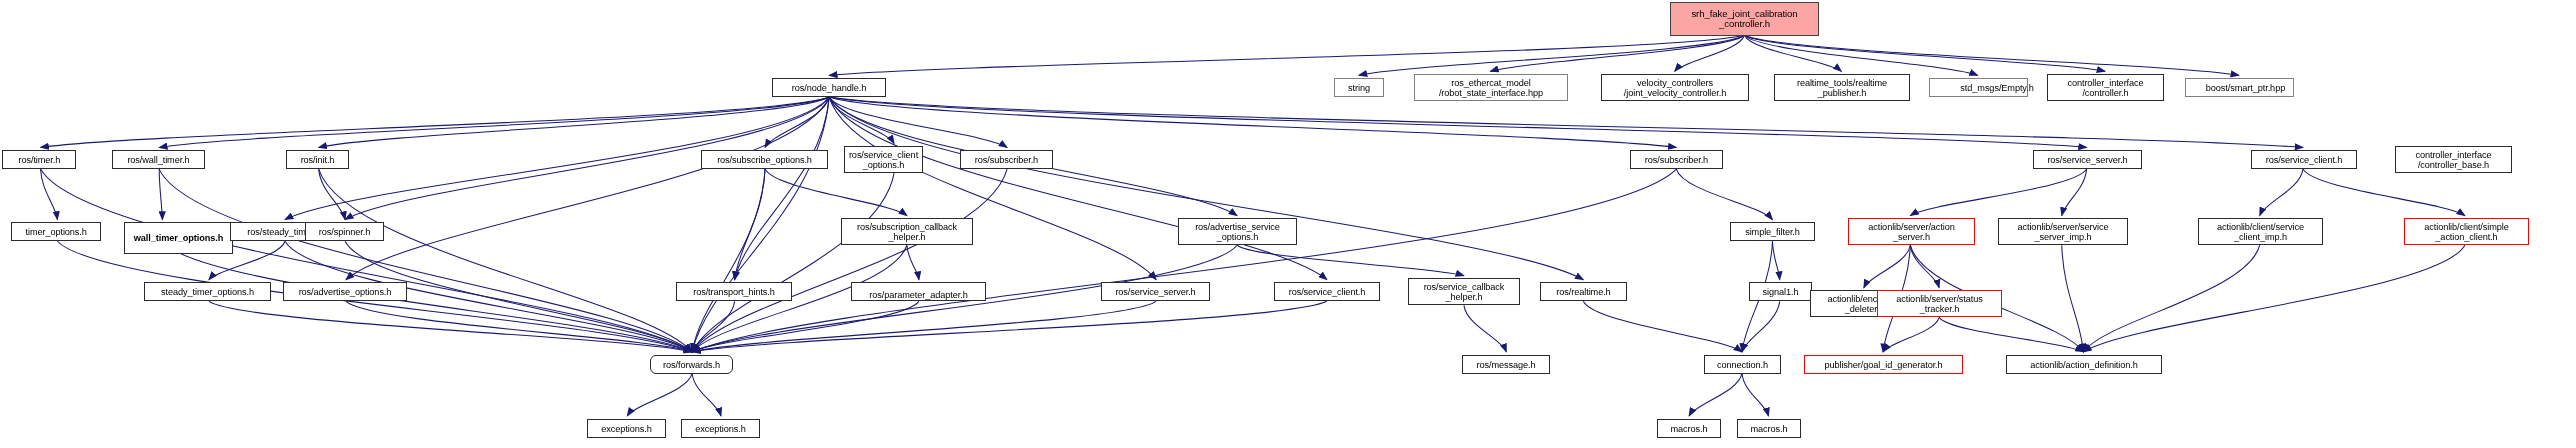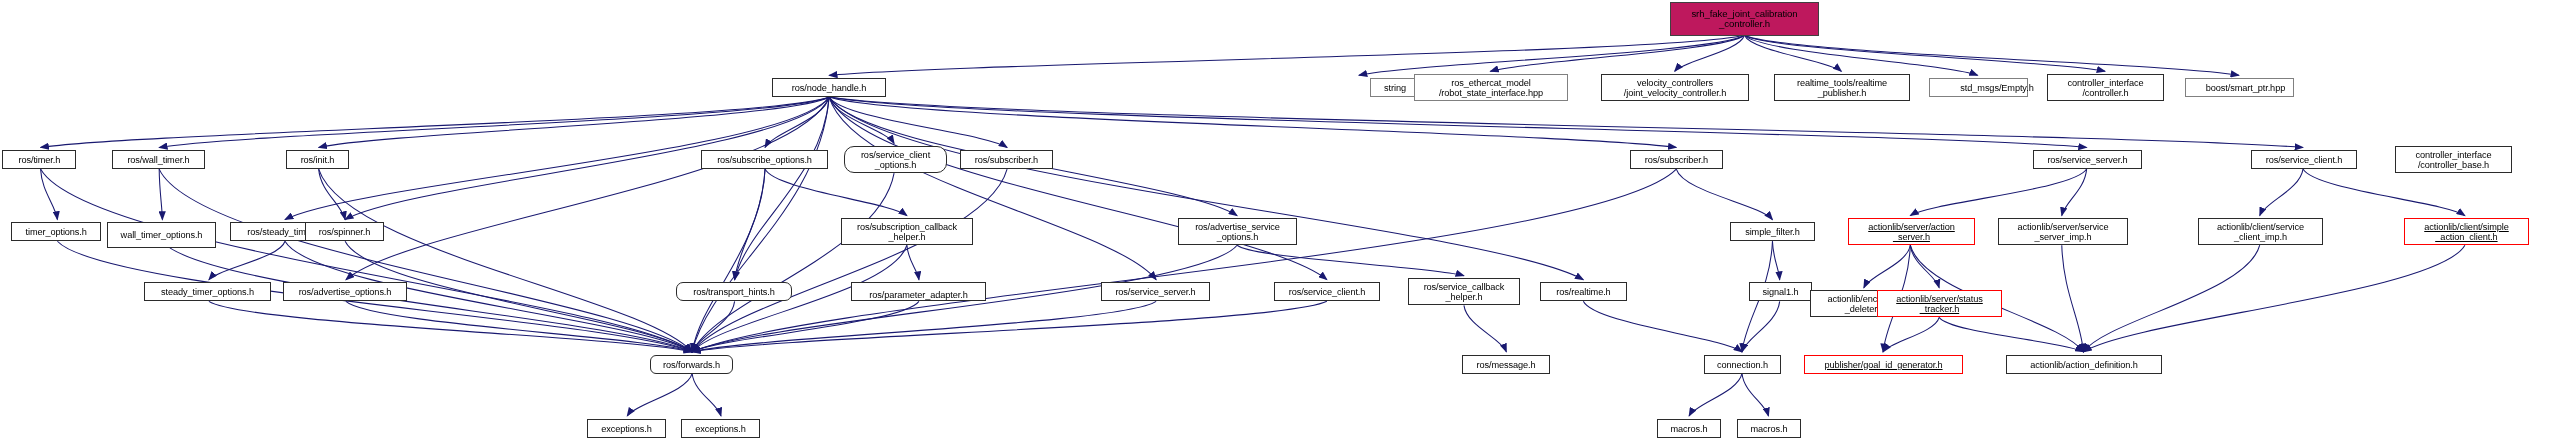"srh_fake_joint_calibration" .node.root { background: #be185d -> #fca5a5 }
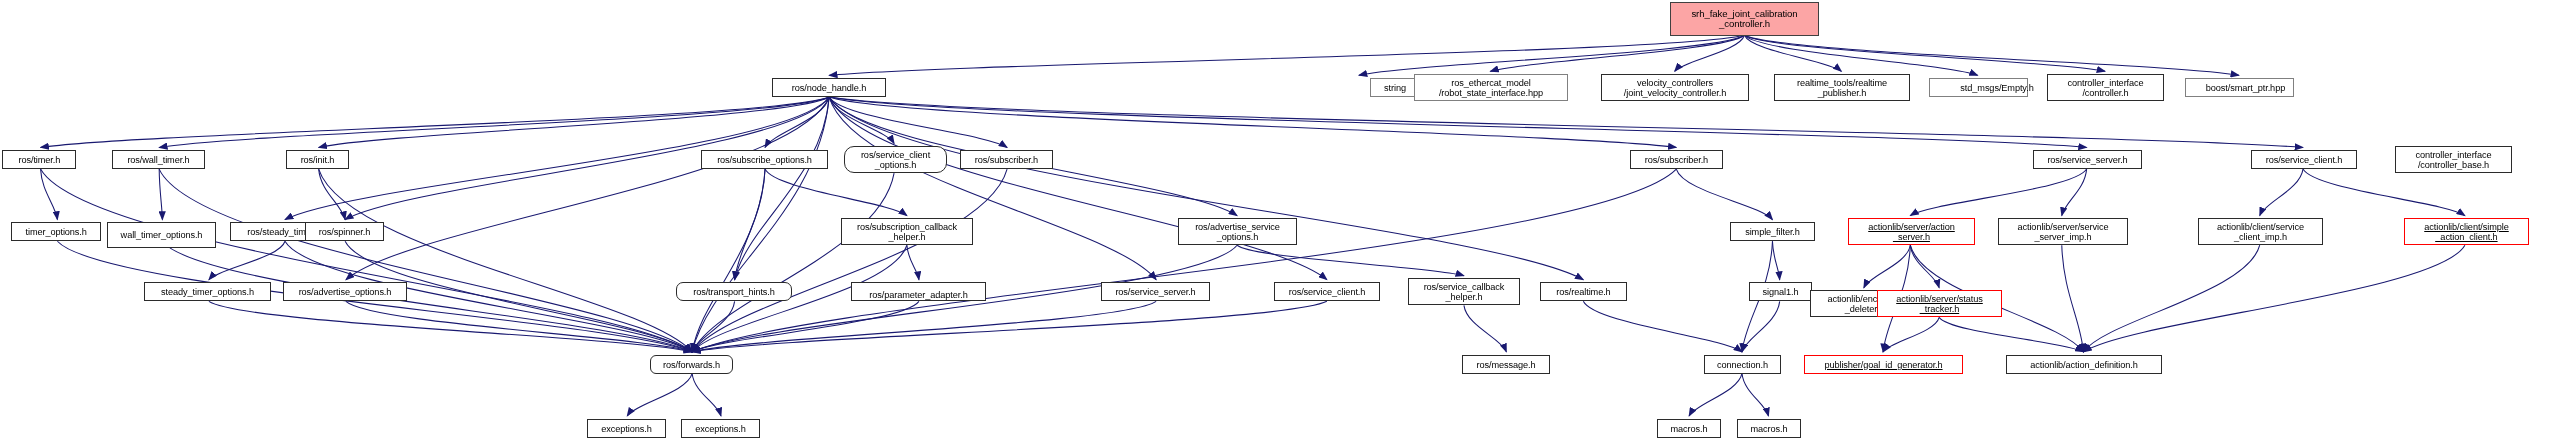"string" div.node { margin-left: 36px -> none }
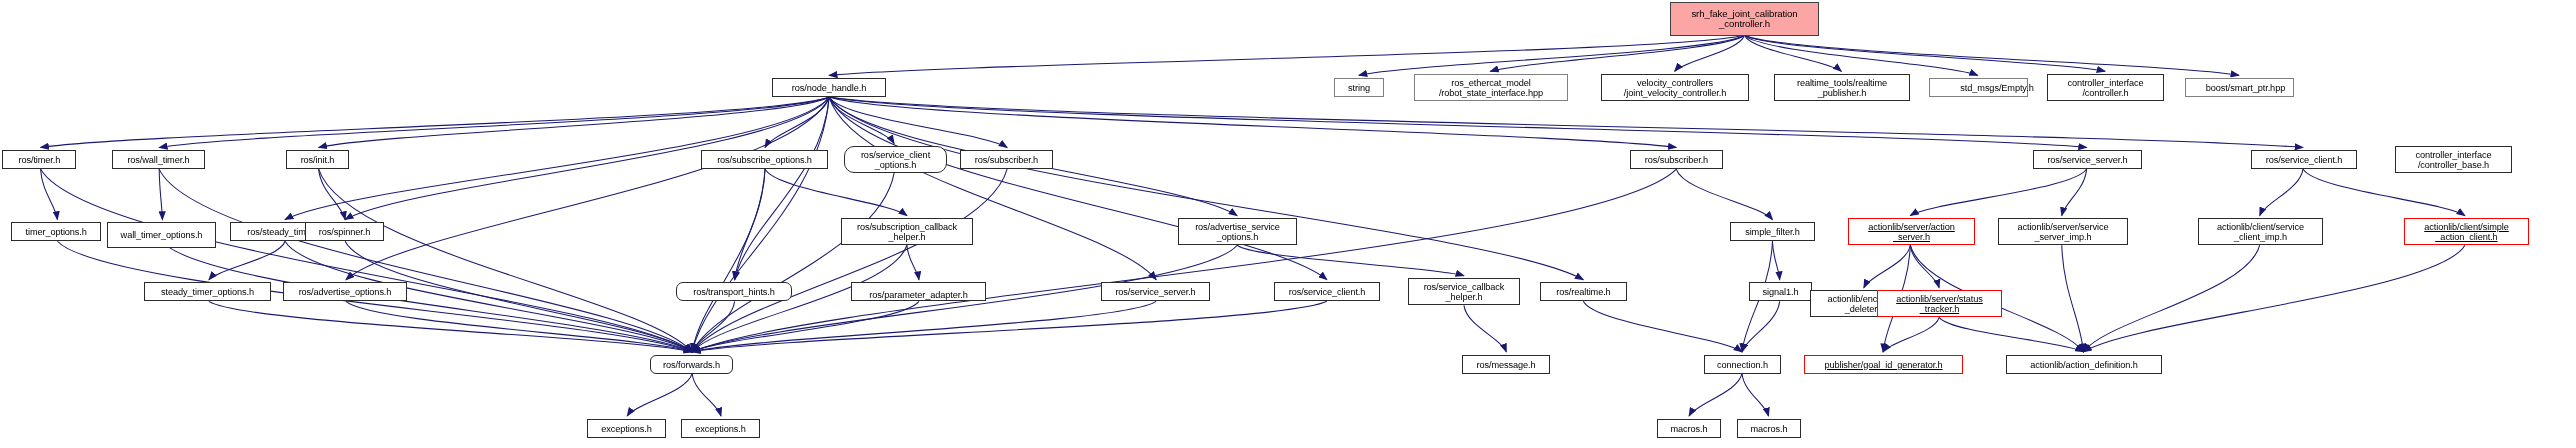"ros/service_client" div.node { border-radius: 10px -> none; width: 103px -> 79px }
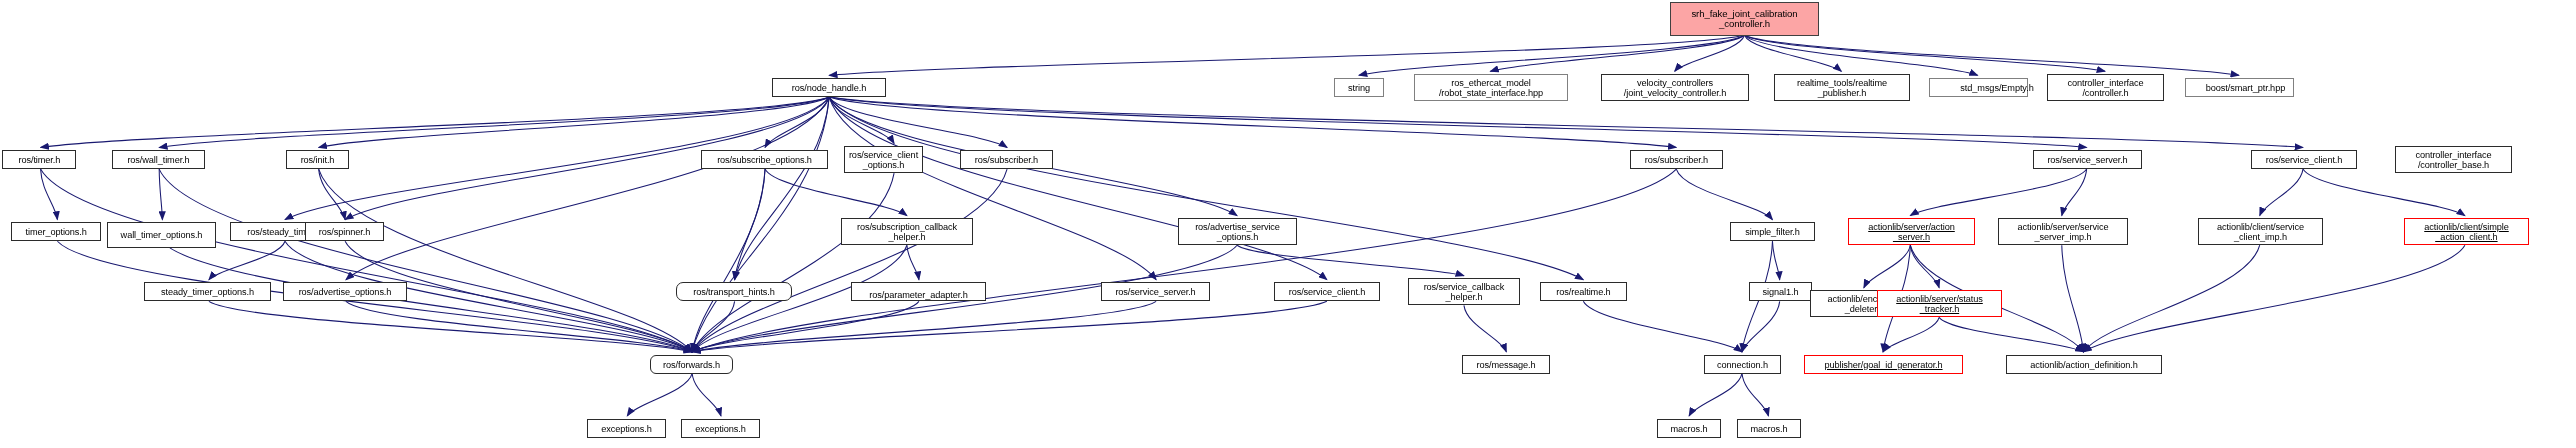"actionlib/server/action" .node.red { text-decoration: underline -> none }
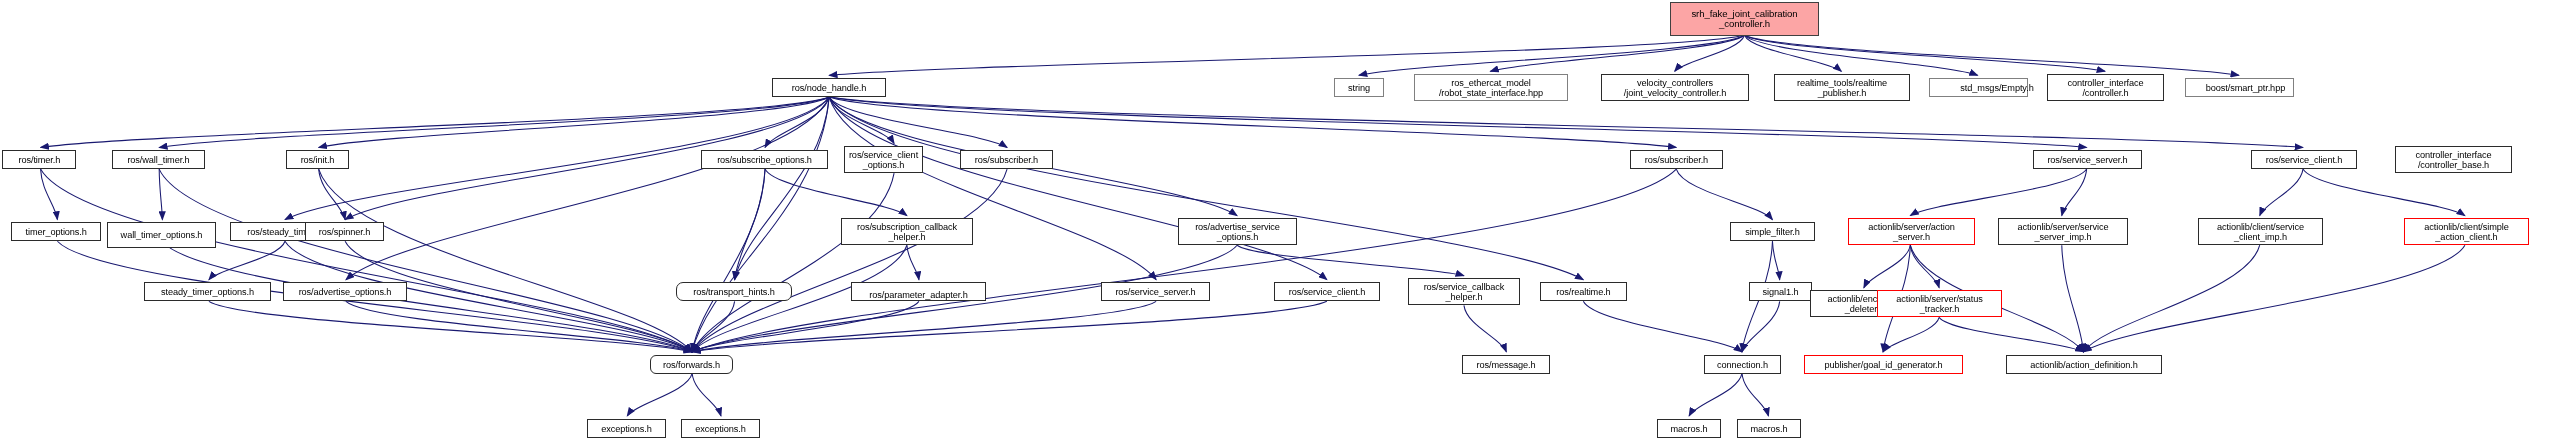"wall_timer_options.h" div.node { font-weight: none -> bold; height: 26px -> 32px; left: 107px -> 124px }
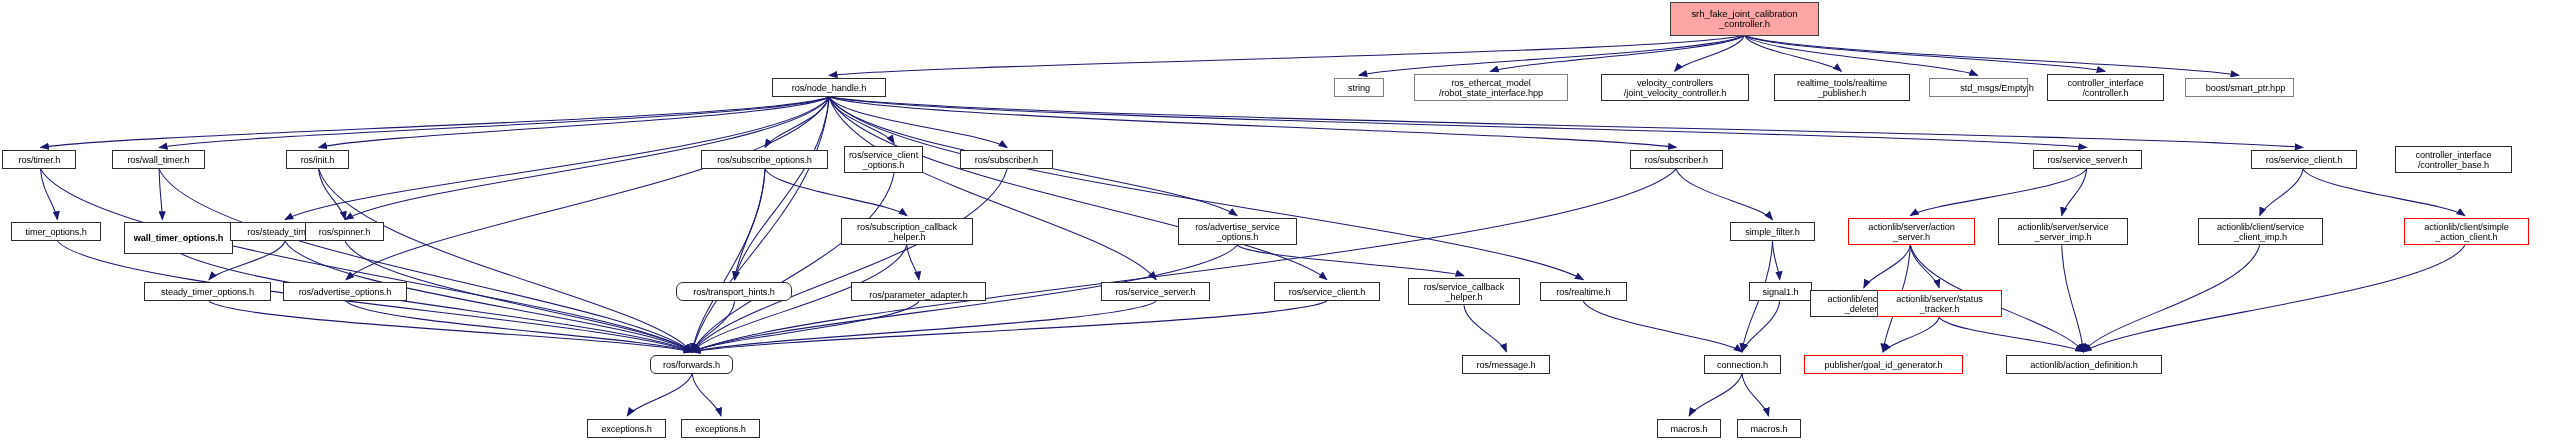"ros/transport_hints.h" div.node { border-radius: 7px -> none }
